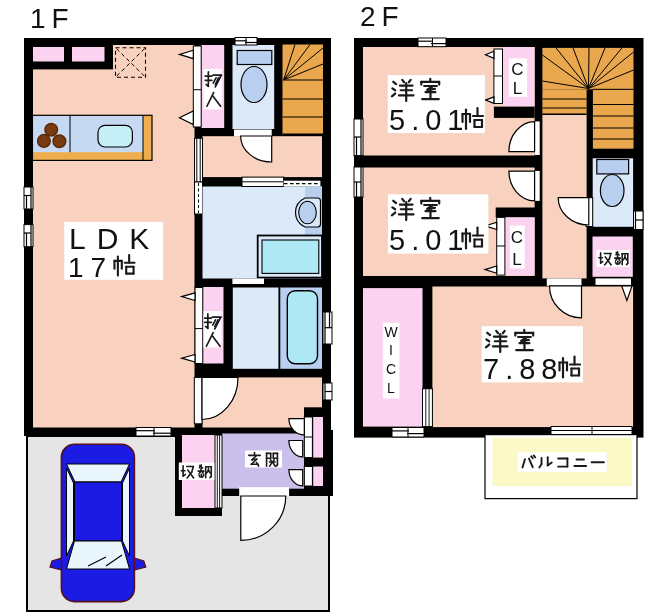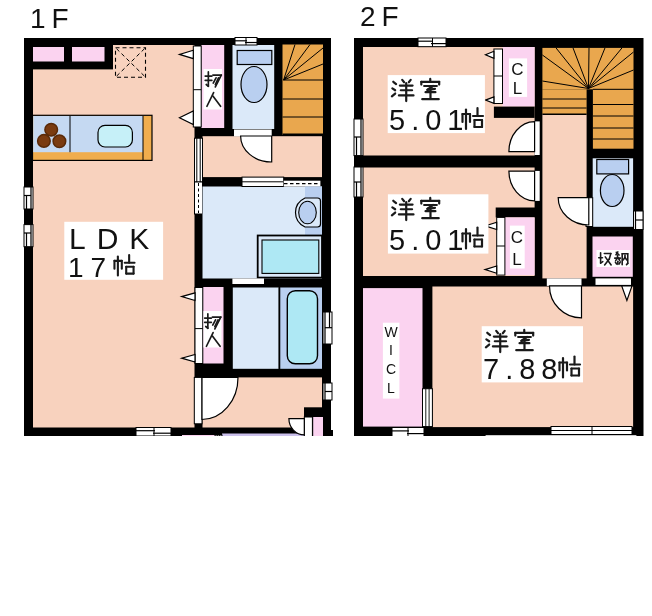"1F" #plan { height: 436px -> 616px }
